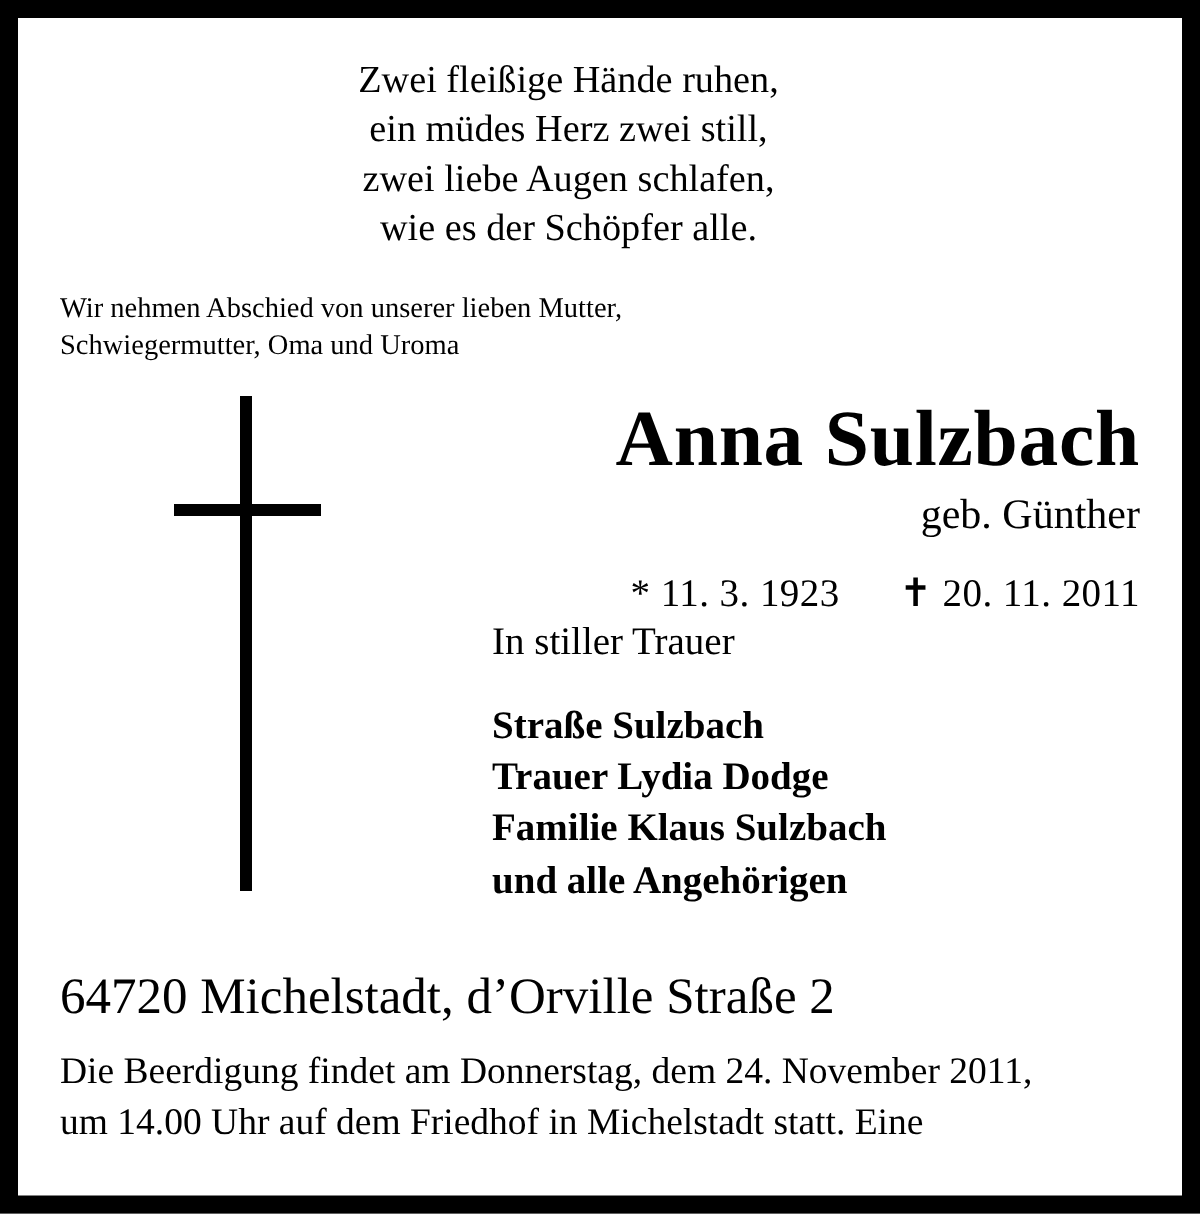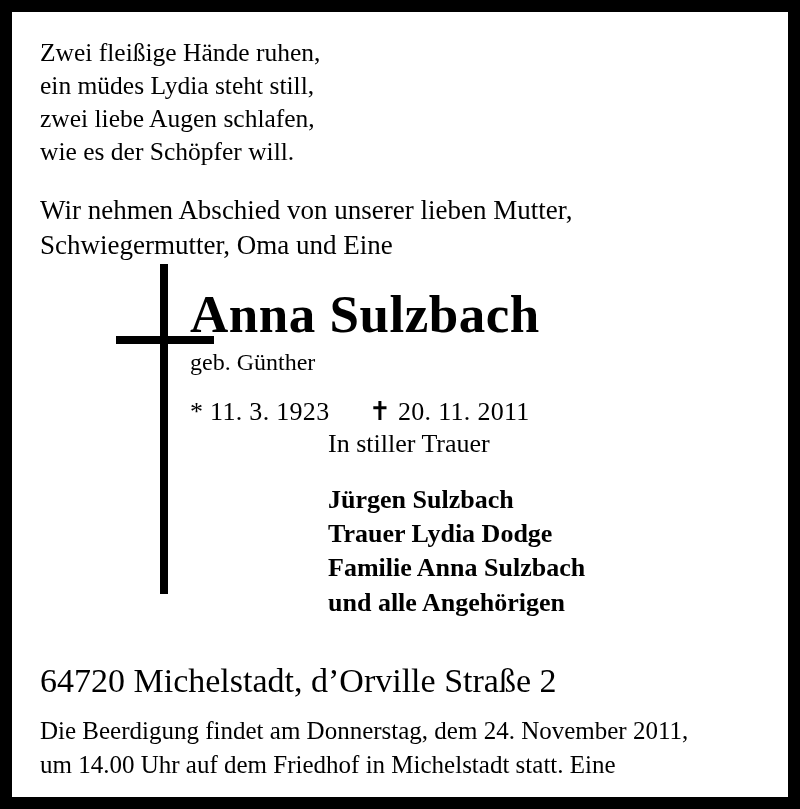"Zwei fleißige Hände ruhen," .verse { text-align: left -> center }
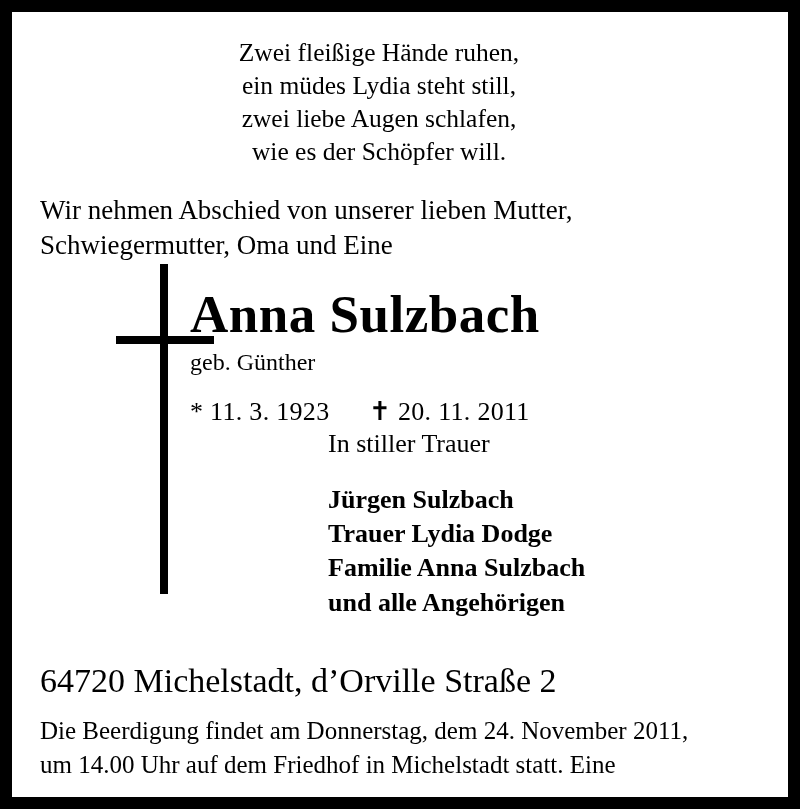"ein müdes Lydia steht still," div.verse-line { text: Lydia steht -> Herz zwei }
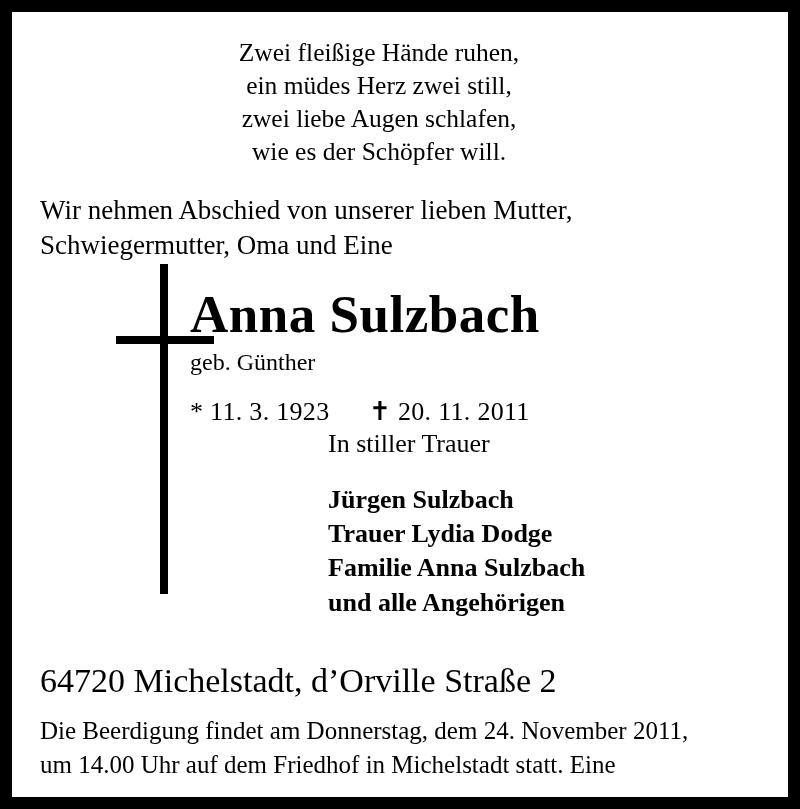"wie es der Schöpfer will." div.verse-line { text: will -> alle }
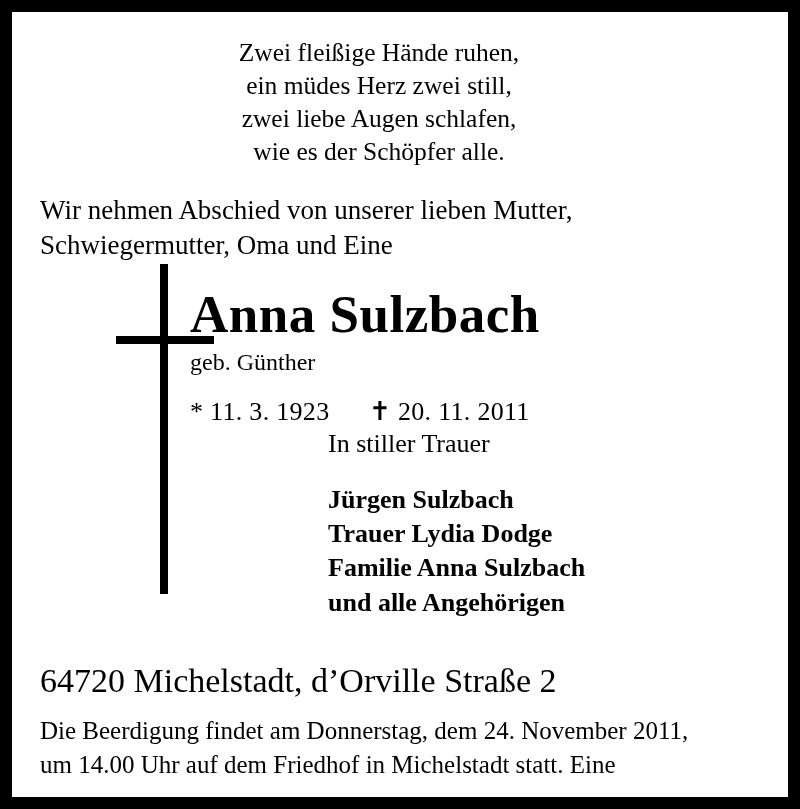"Wir nehmen Abschied von unserer" .intro { font-size: 27px -> 19px }
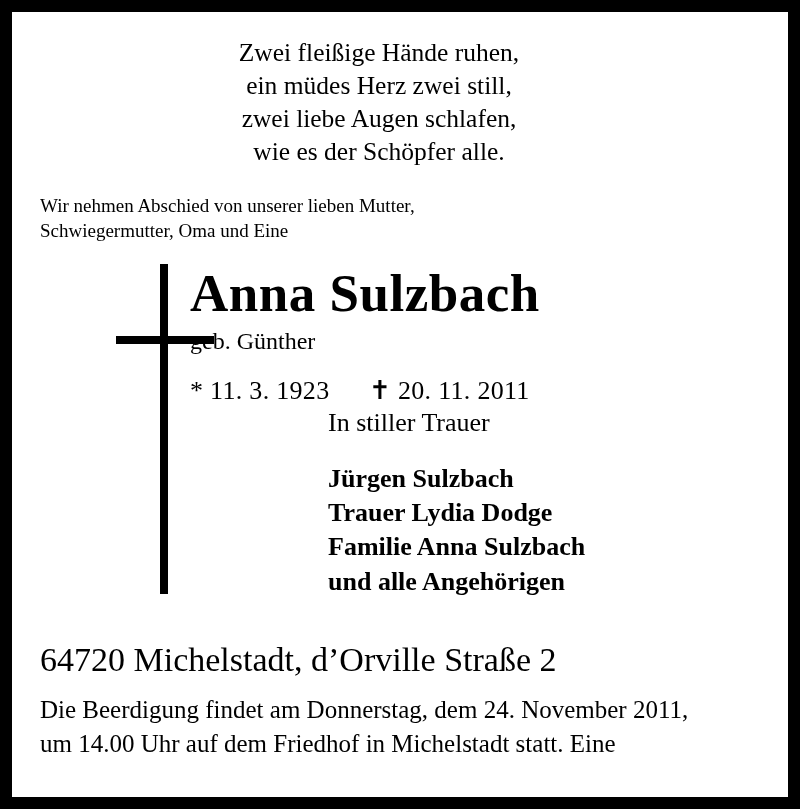"Schwiegermutter, Oma und Eine" div { text: Eine -> Uroma }
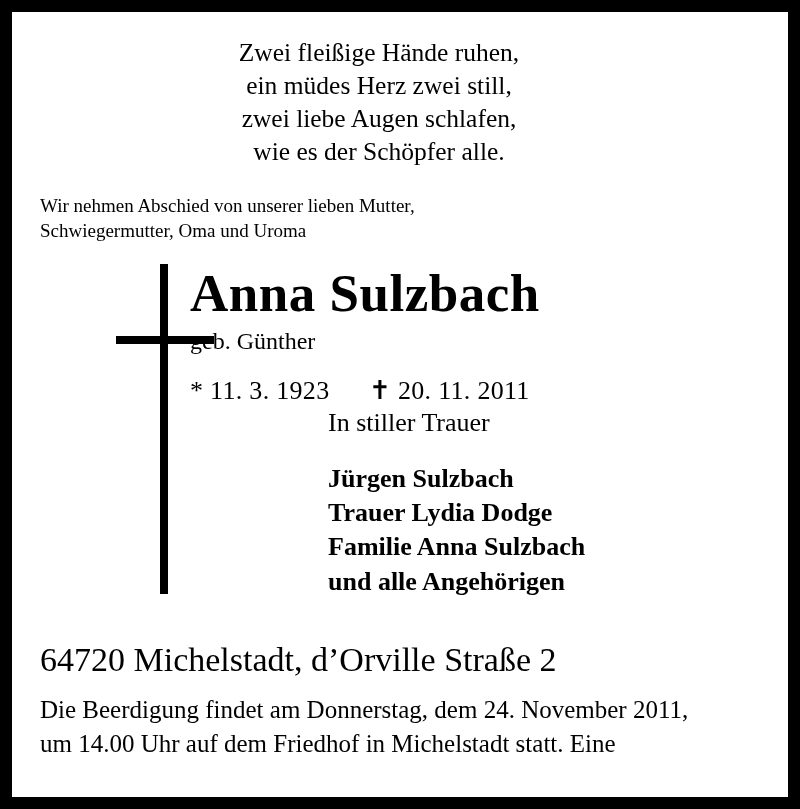"Anna Sulzbach" .name-block { text-align: left -> right }
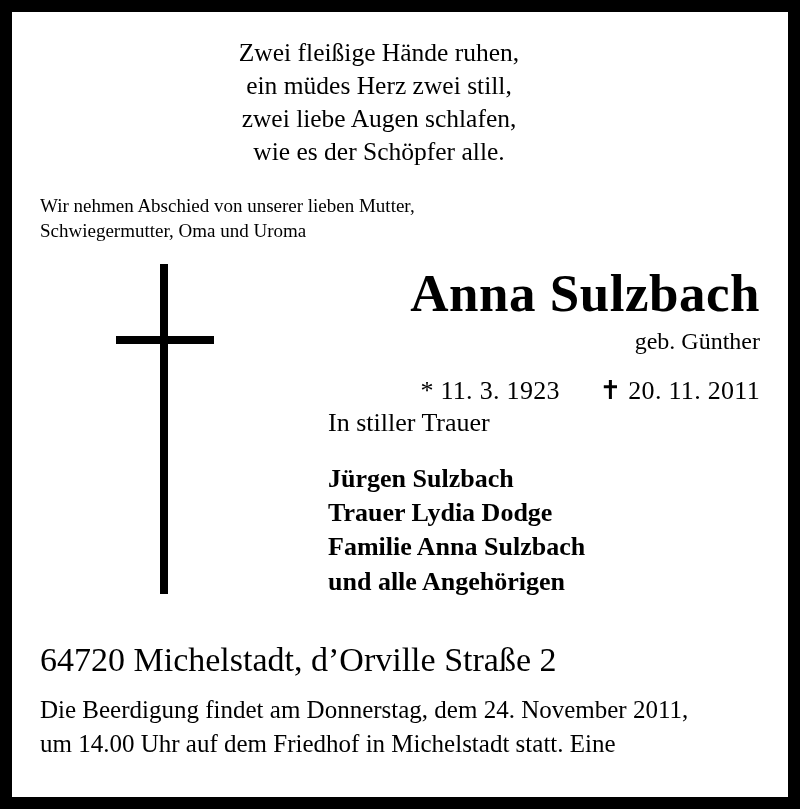"geb. Günther" .maiden-name { font-size: 24px -> 28px }
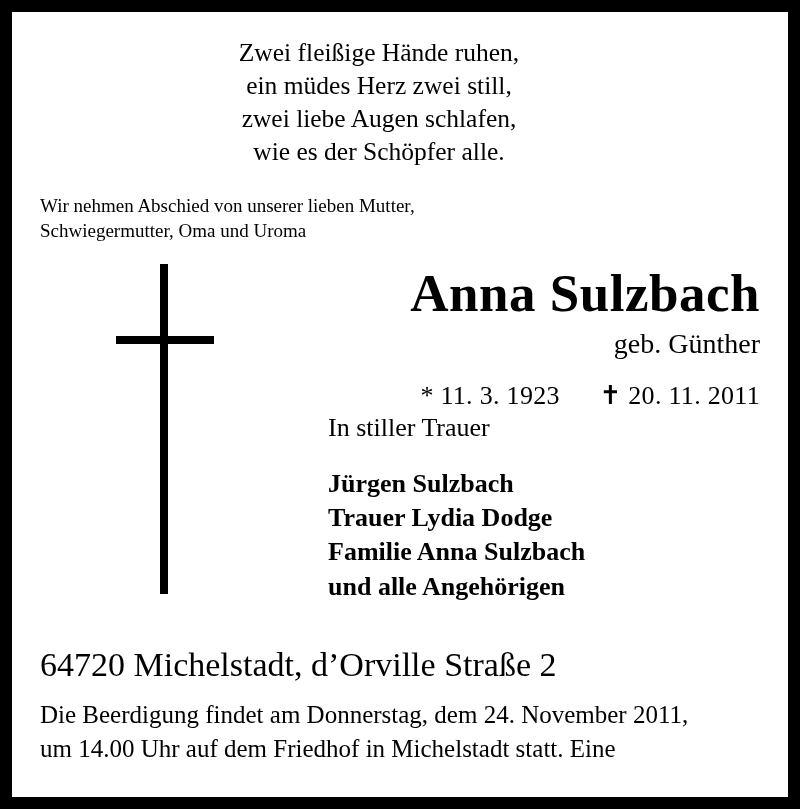"Jürgen Sulzbach" div.mourner { text: Jürgen -> Straße }
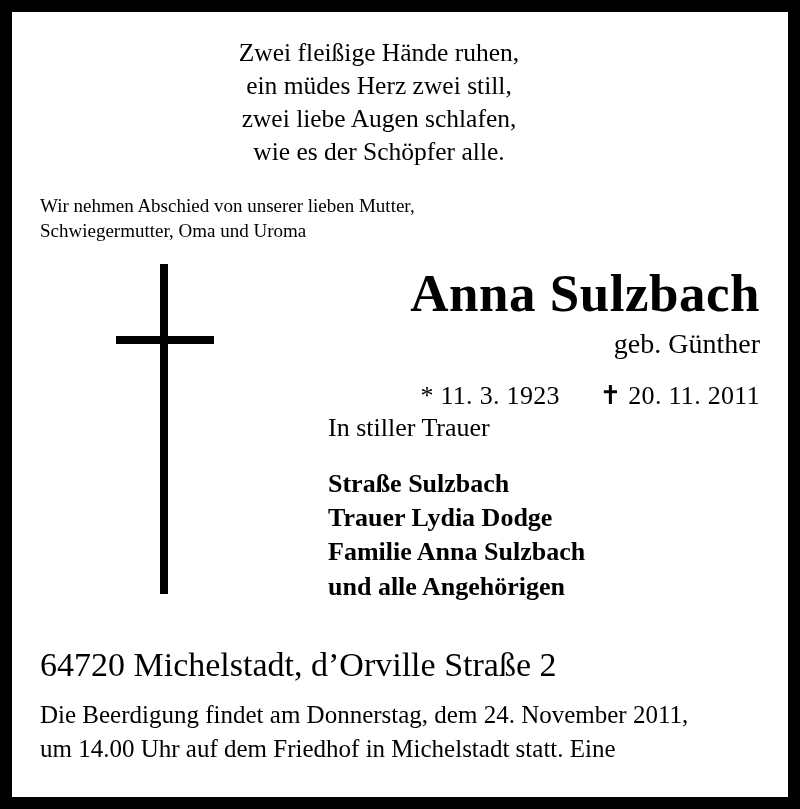"Familie Anna Sulzbach" div.mourner { text: Anna -> Klaus }
